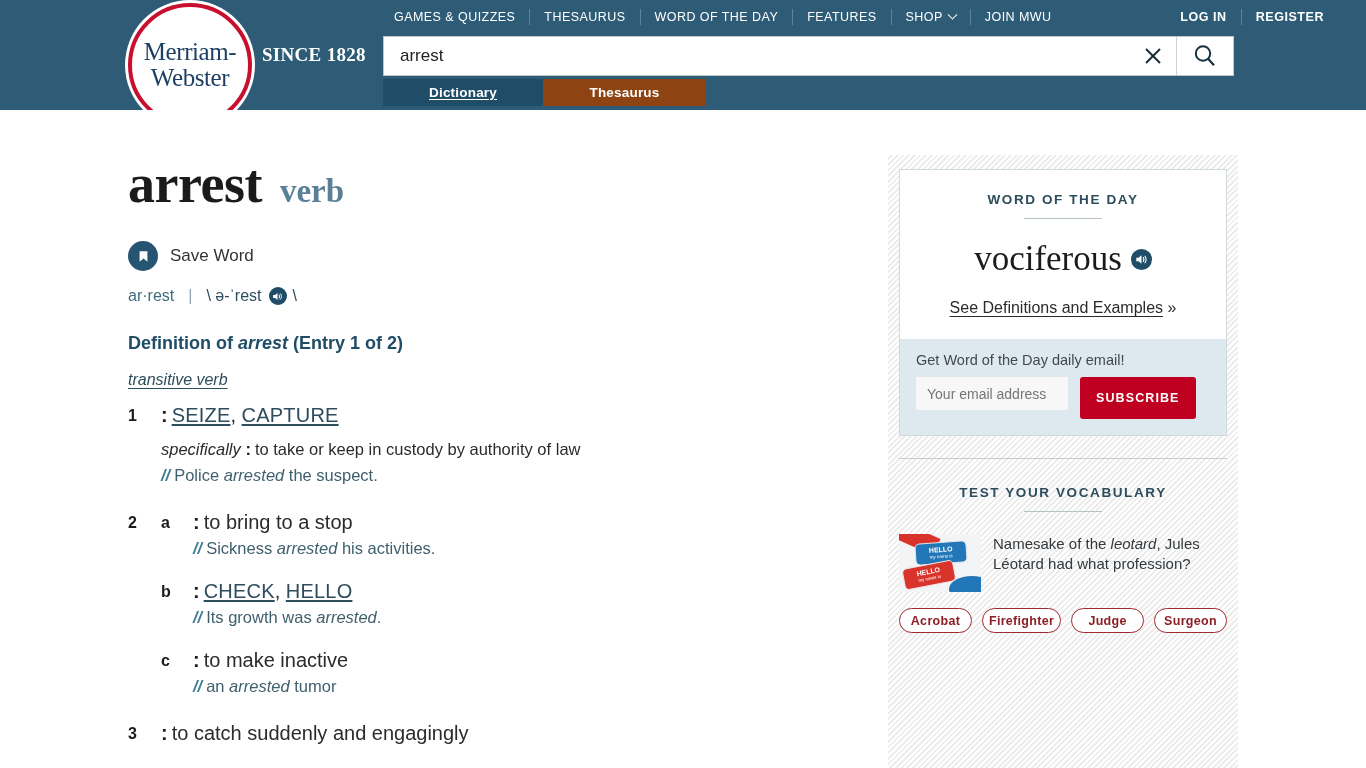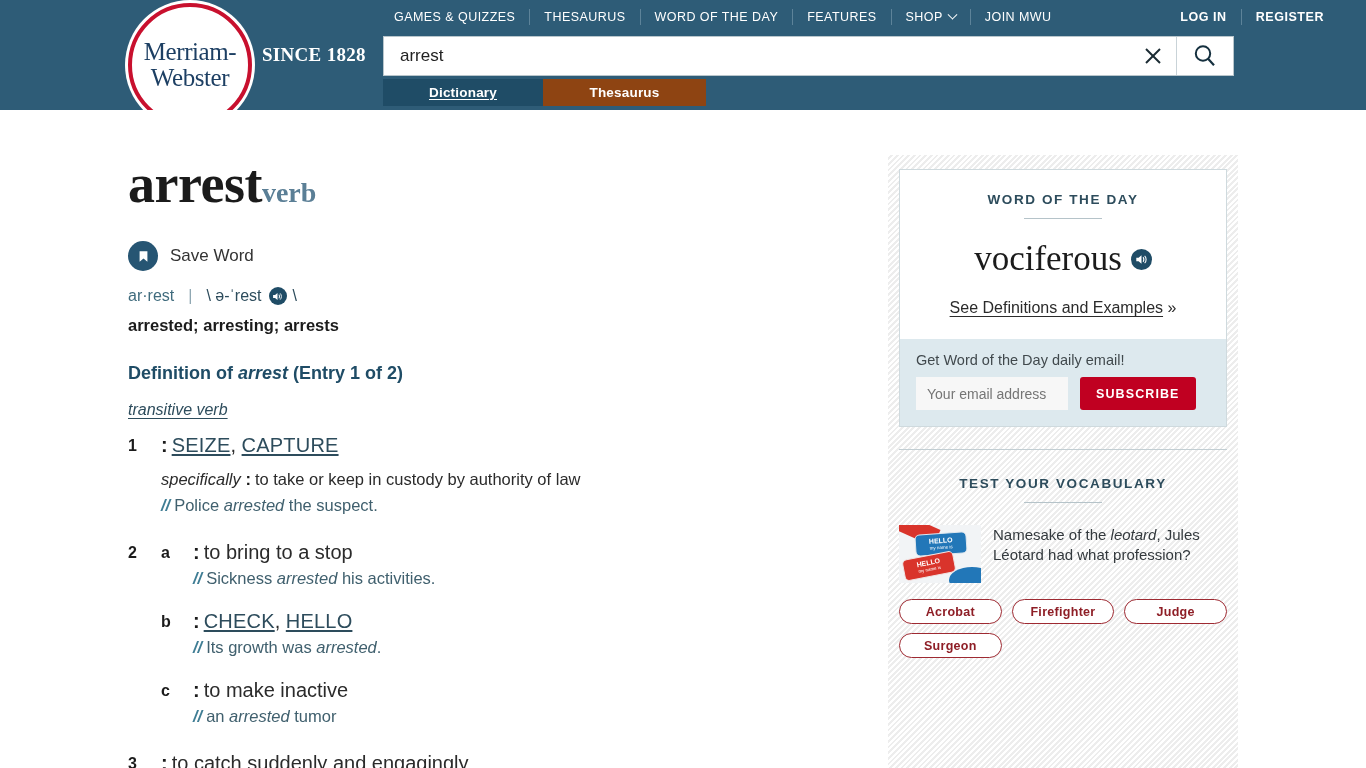"verb" .pos { font-size: 28px -> 33px; margin-left: none -> 18px }
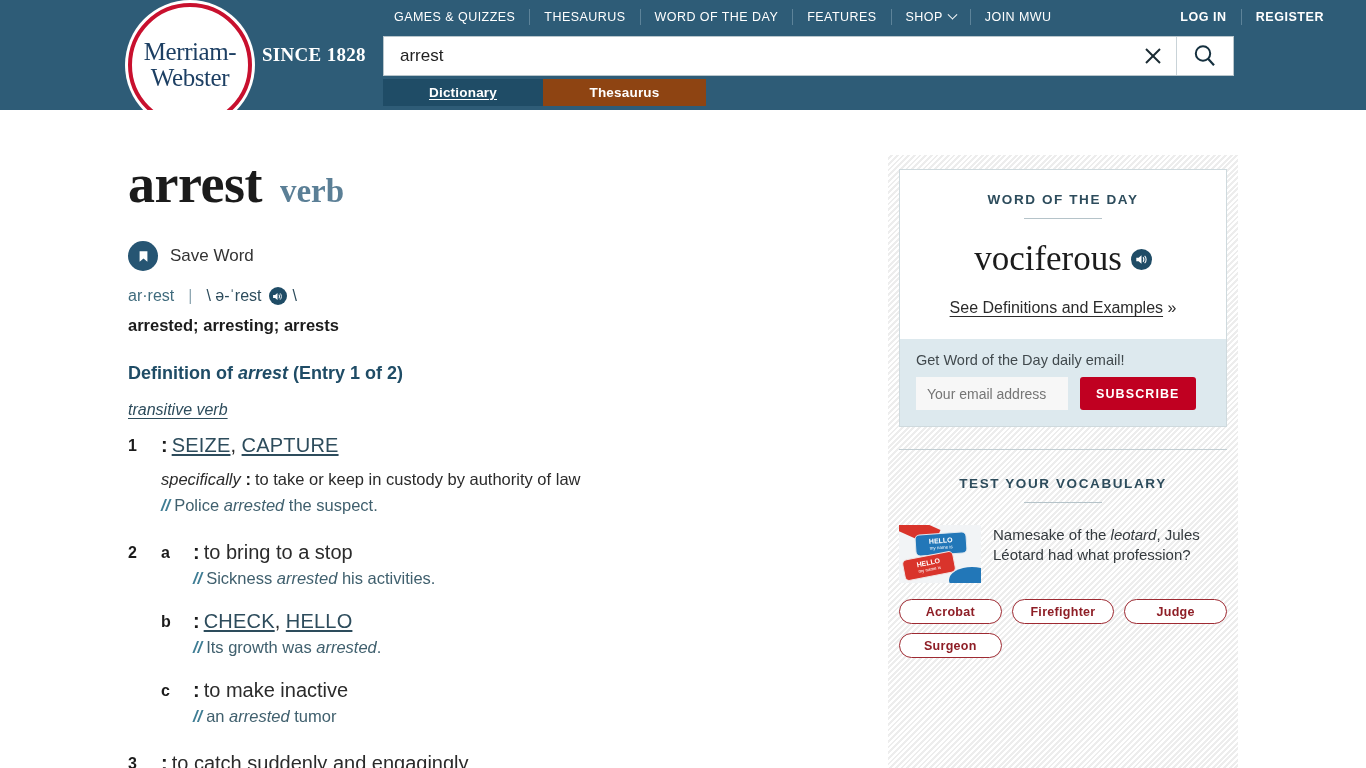"arrested; arresting; arrests" div.infl { html: <div> <b>arrested; arresting; arrests</b> </div> -> none }
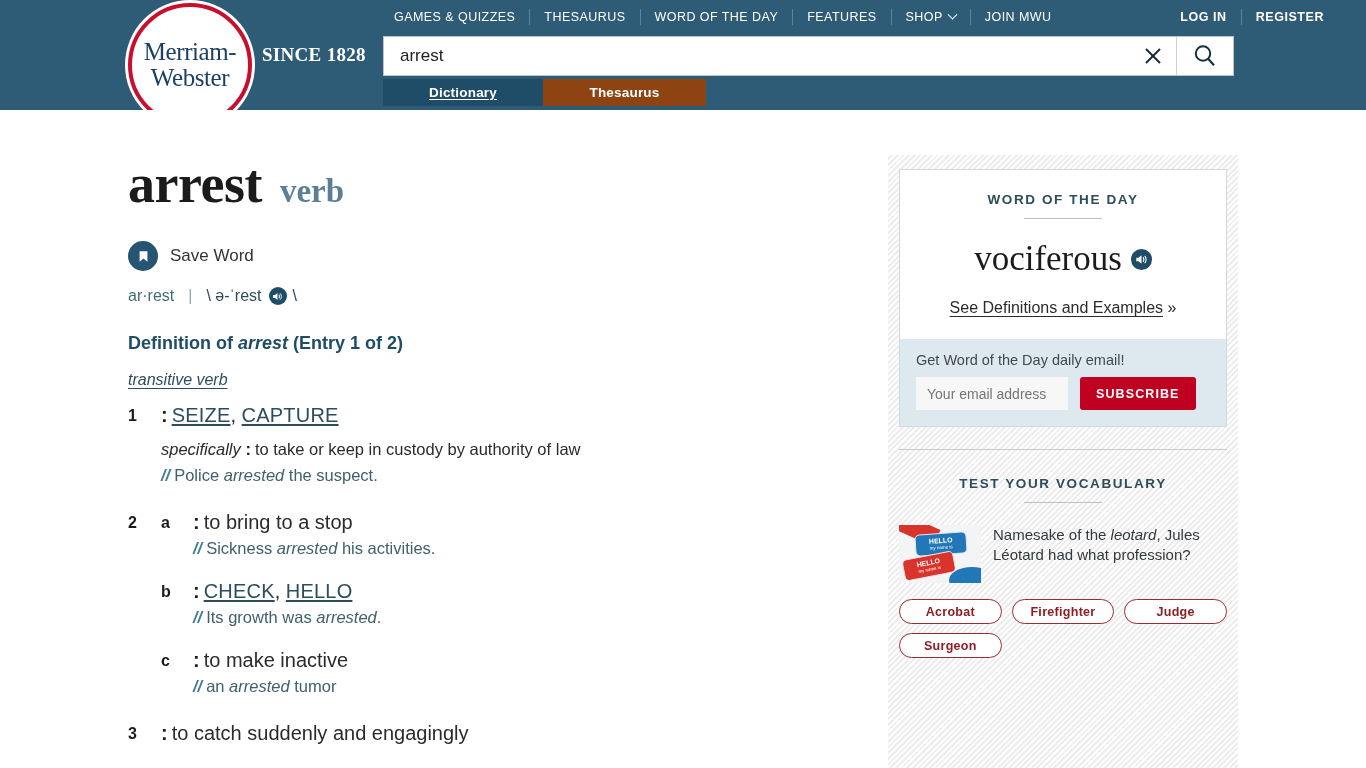"SUBSCRIBE" .subscribe-btn { height: 33px -> 42px }
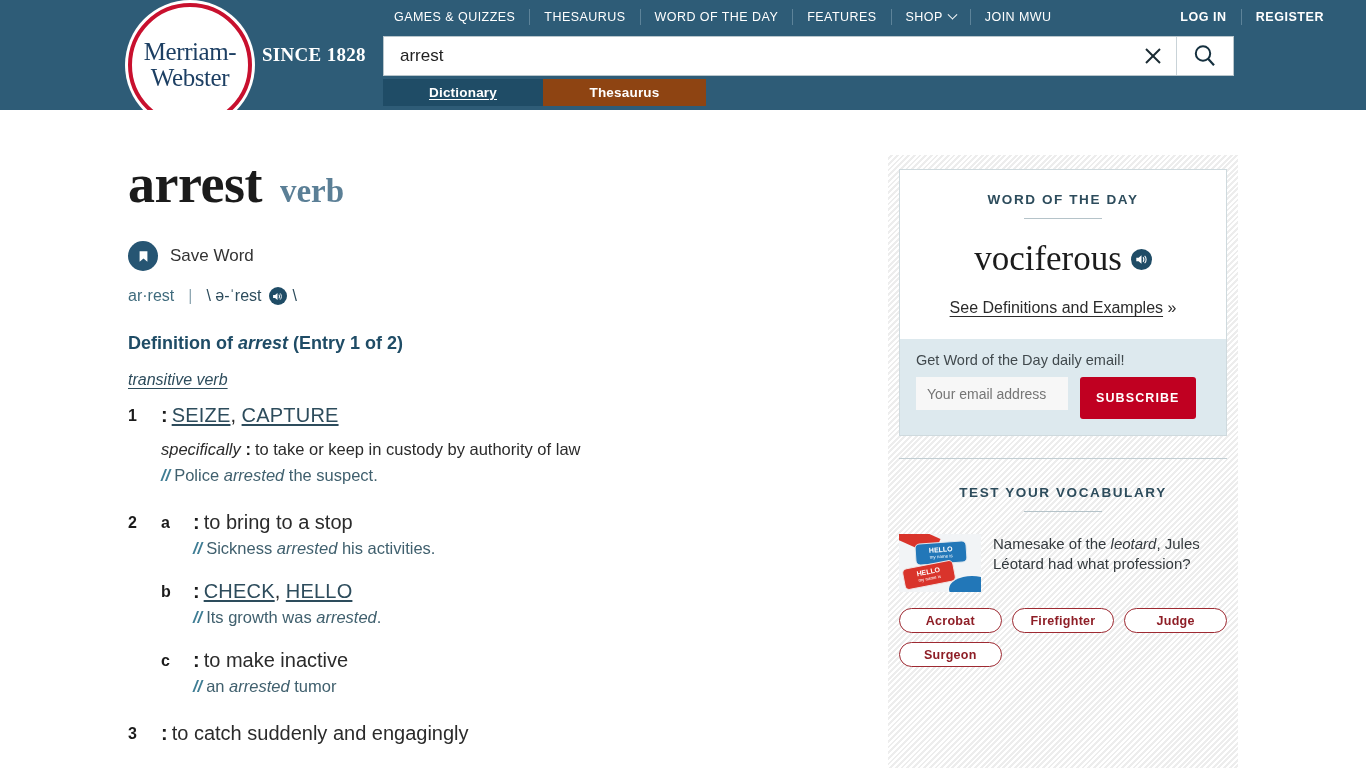"Acrobat" .answers { grid-template-columns: 1fr 1fr 1fr -> 1fr 1fr 1fr 1fr }
